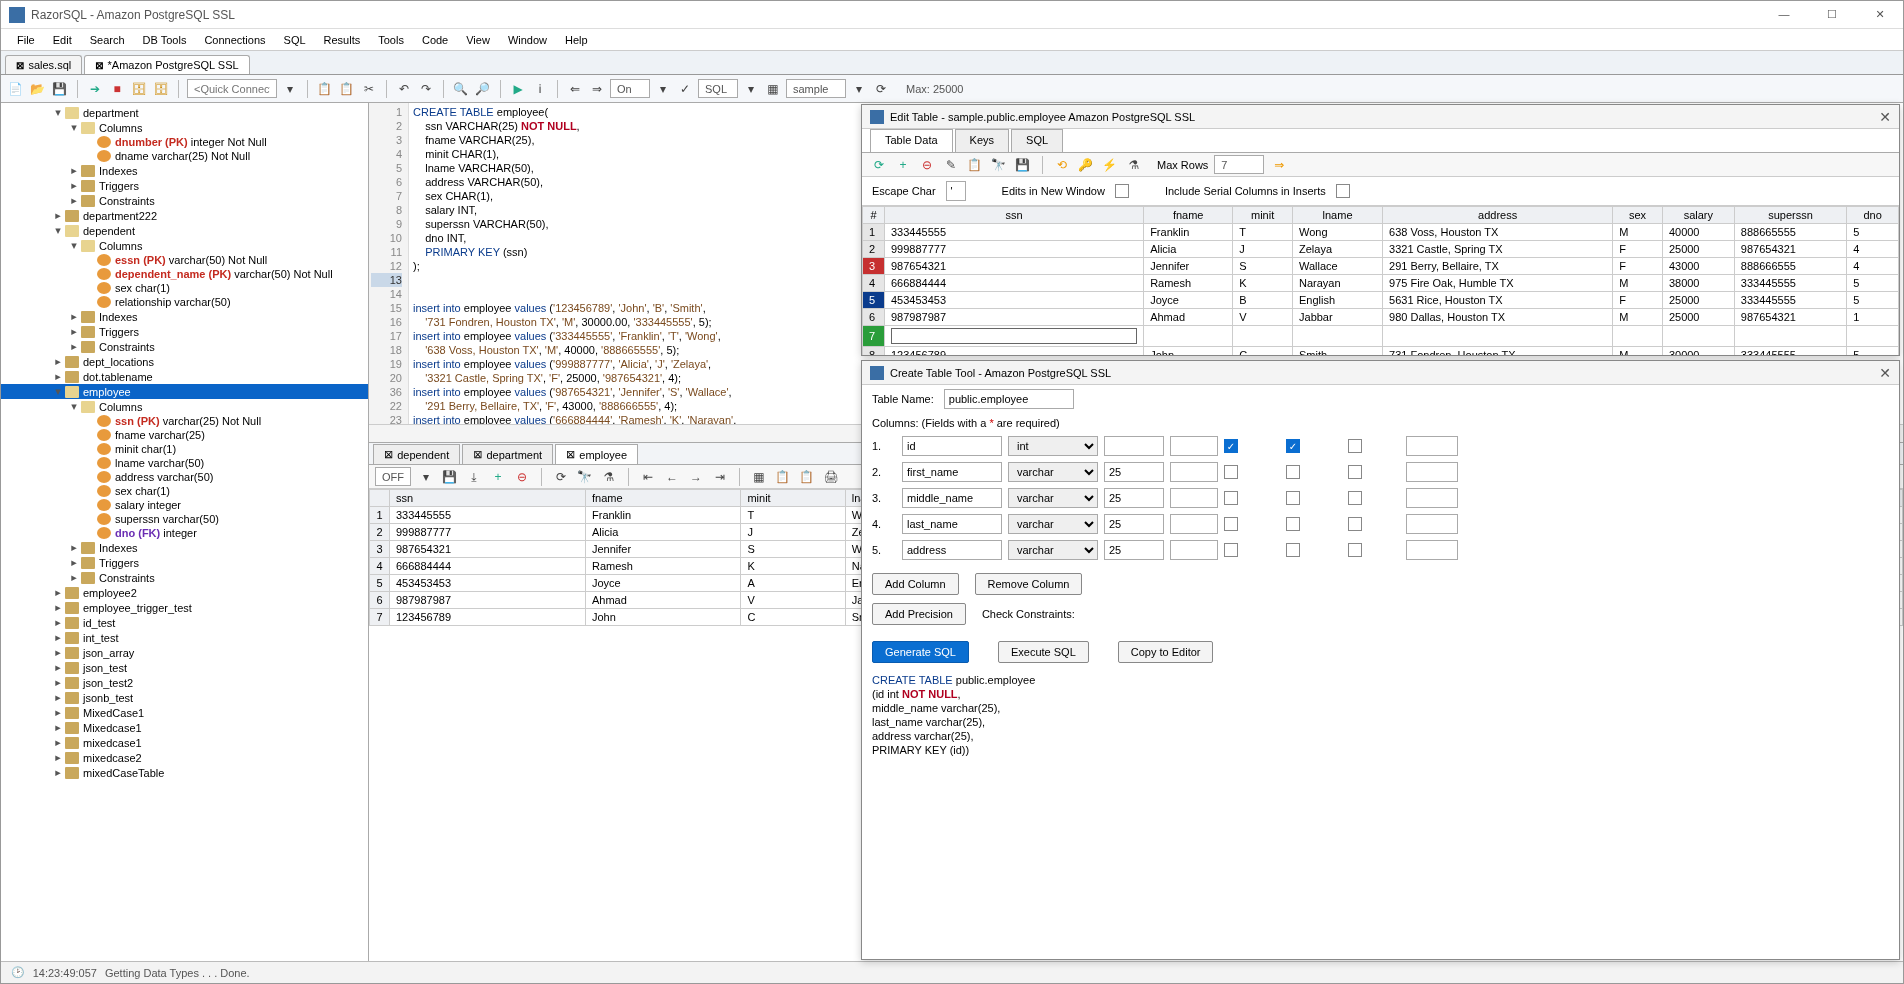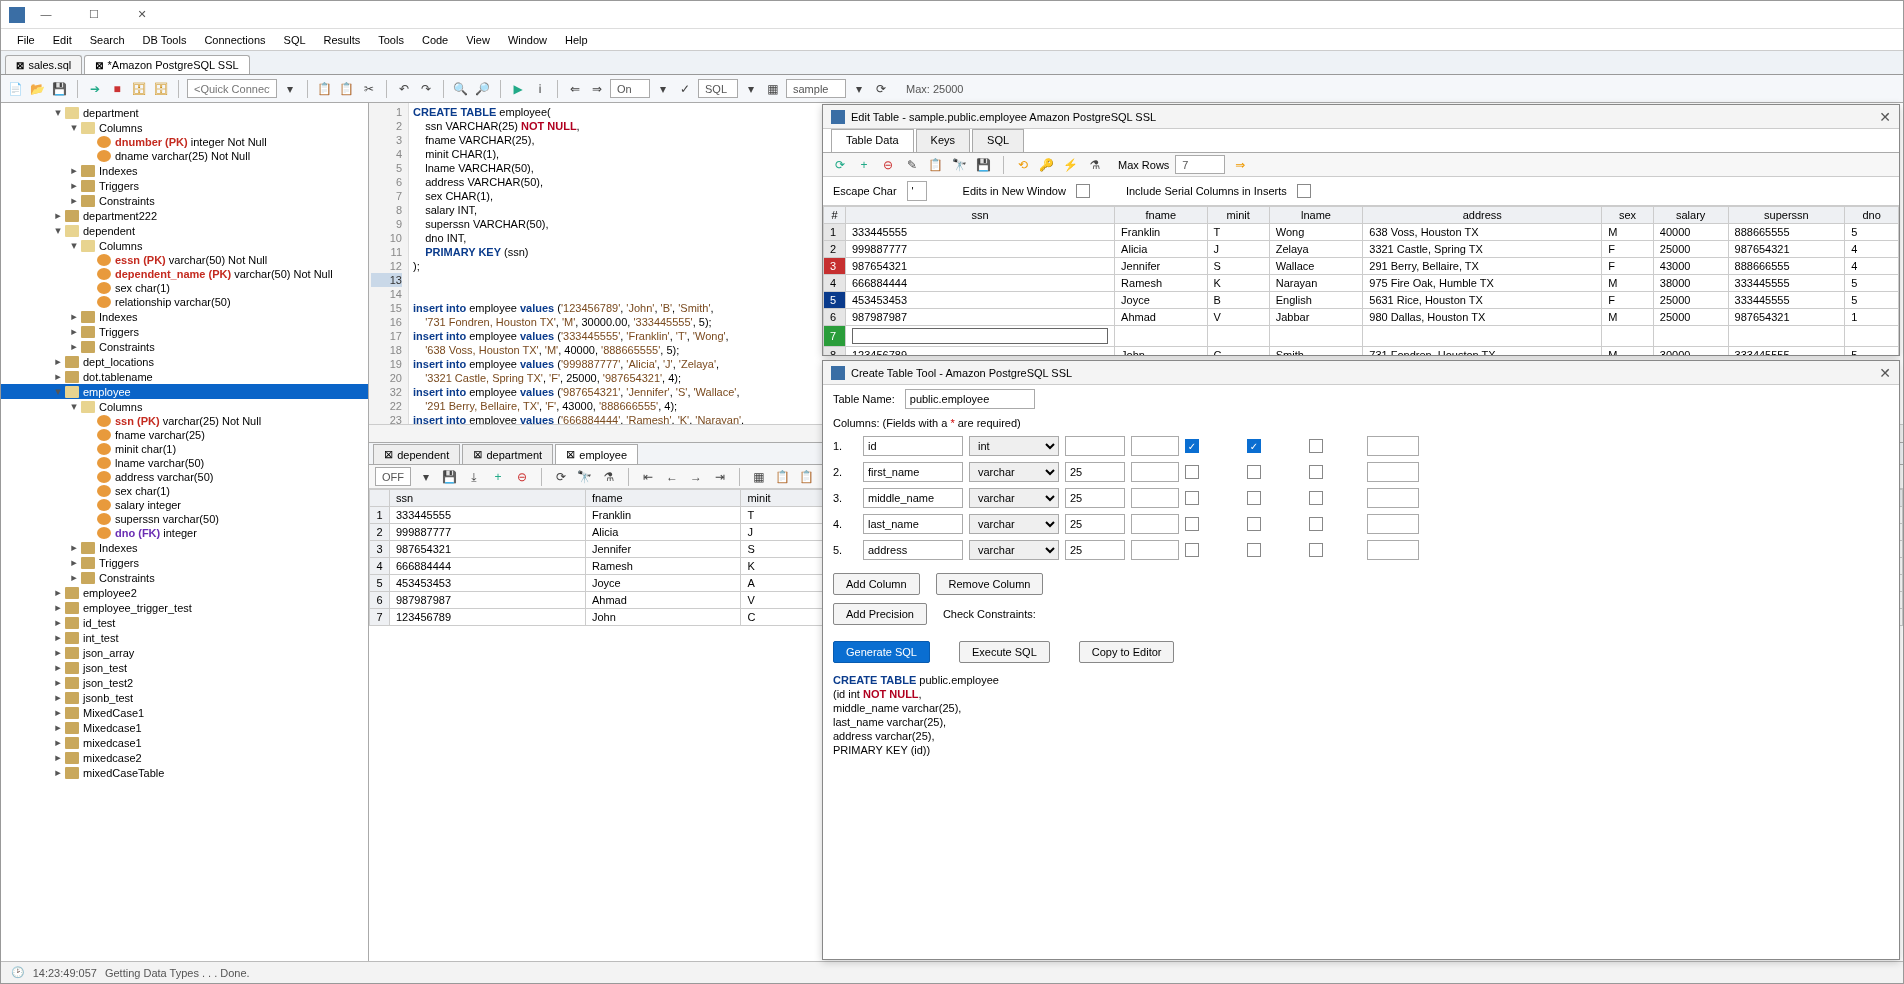"RazorSQL - Amazon PostgreSQL SSL" span.title { html: none -> <span>RazorSQL - Amazon PostgreSQL SSL</span> }
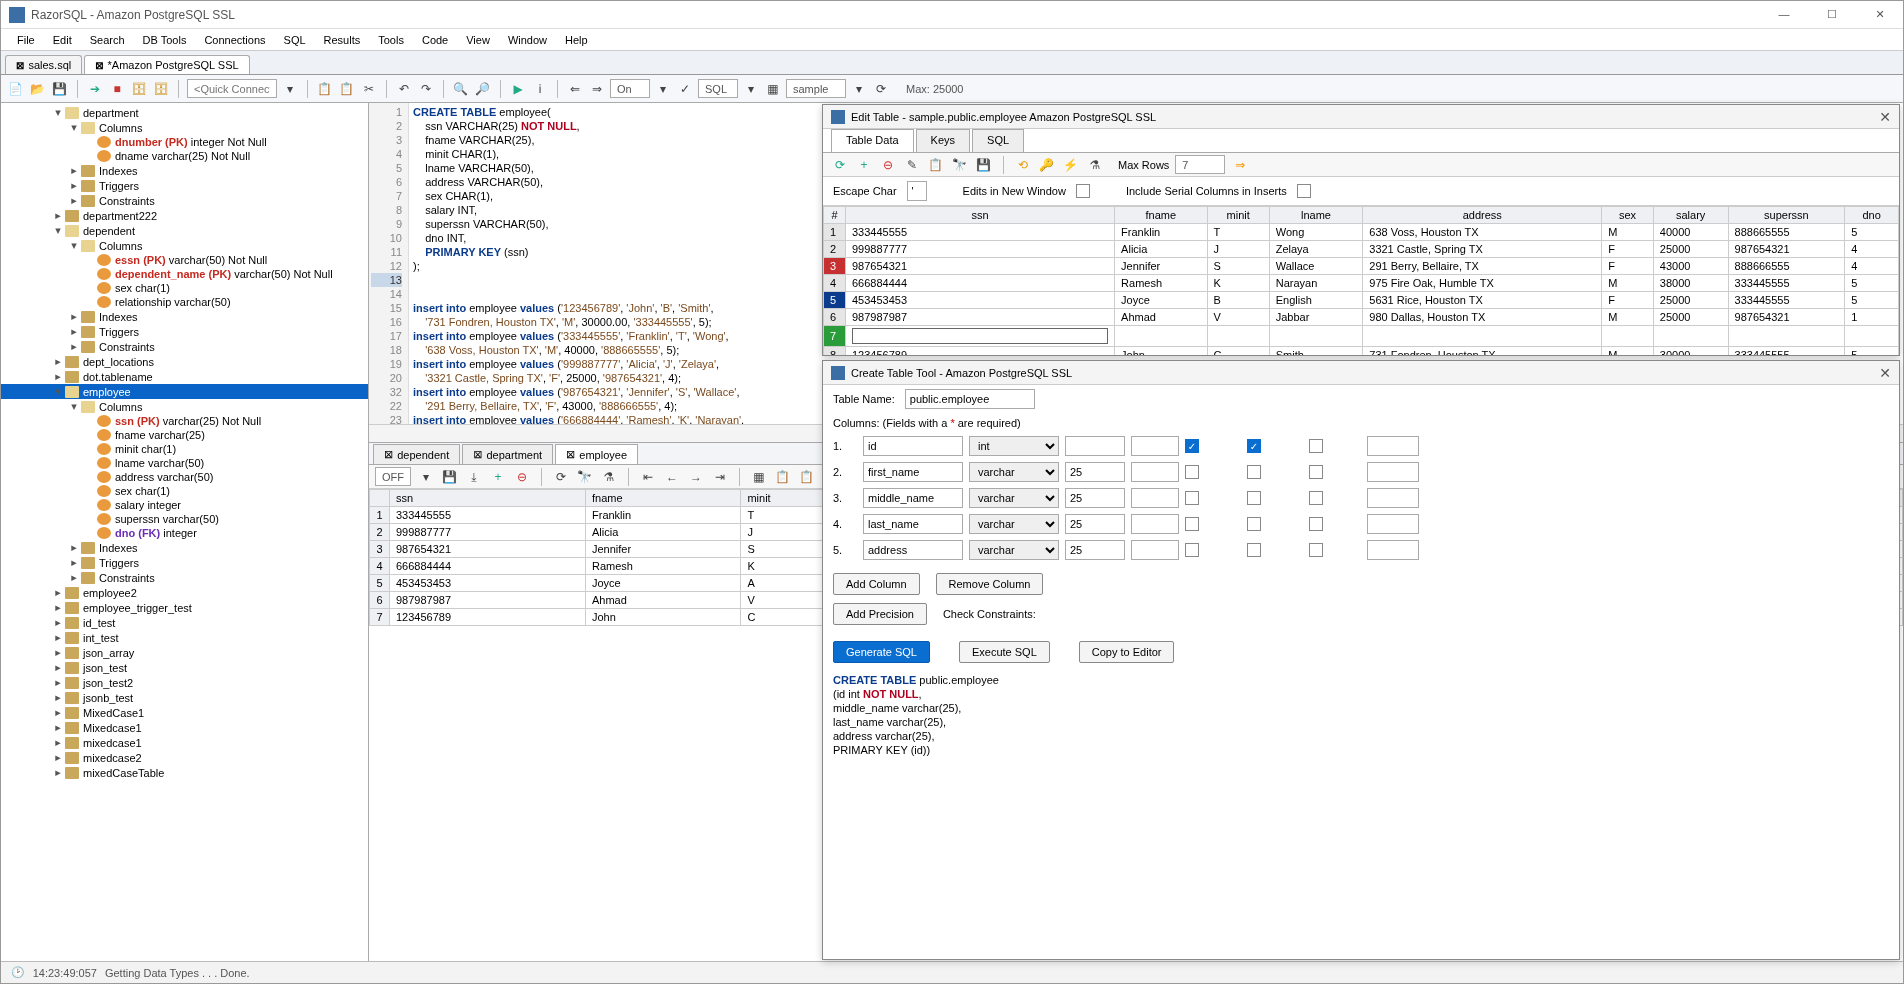"CREATE TABLE" .kw { font-weight: bold -> normal }
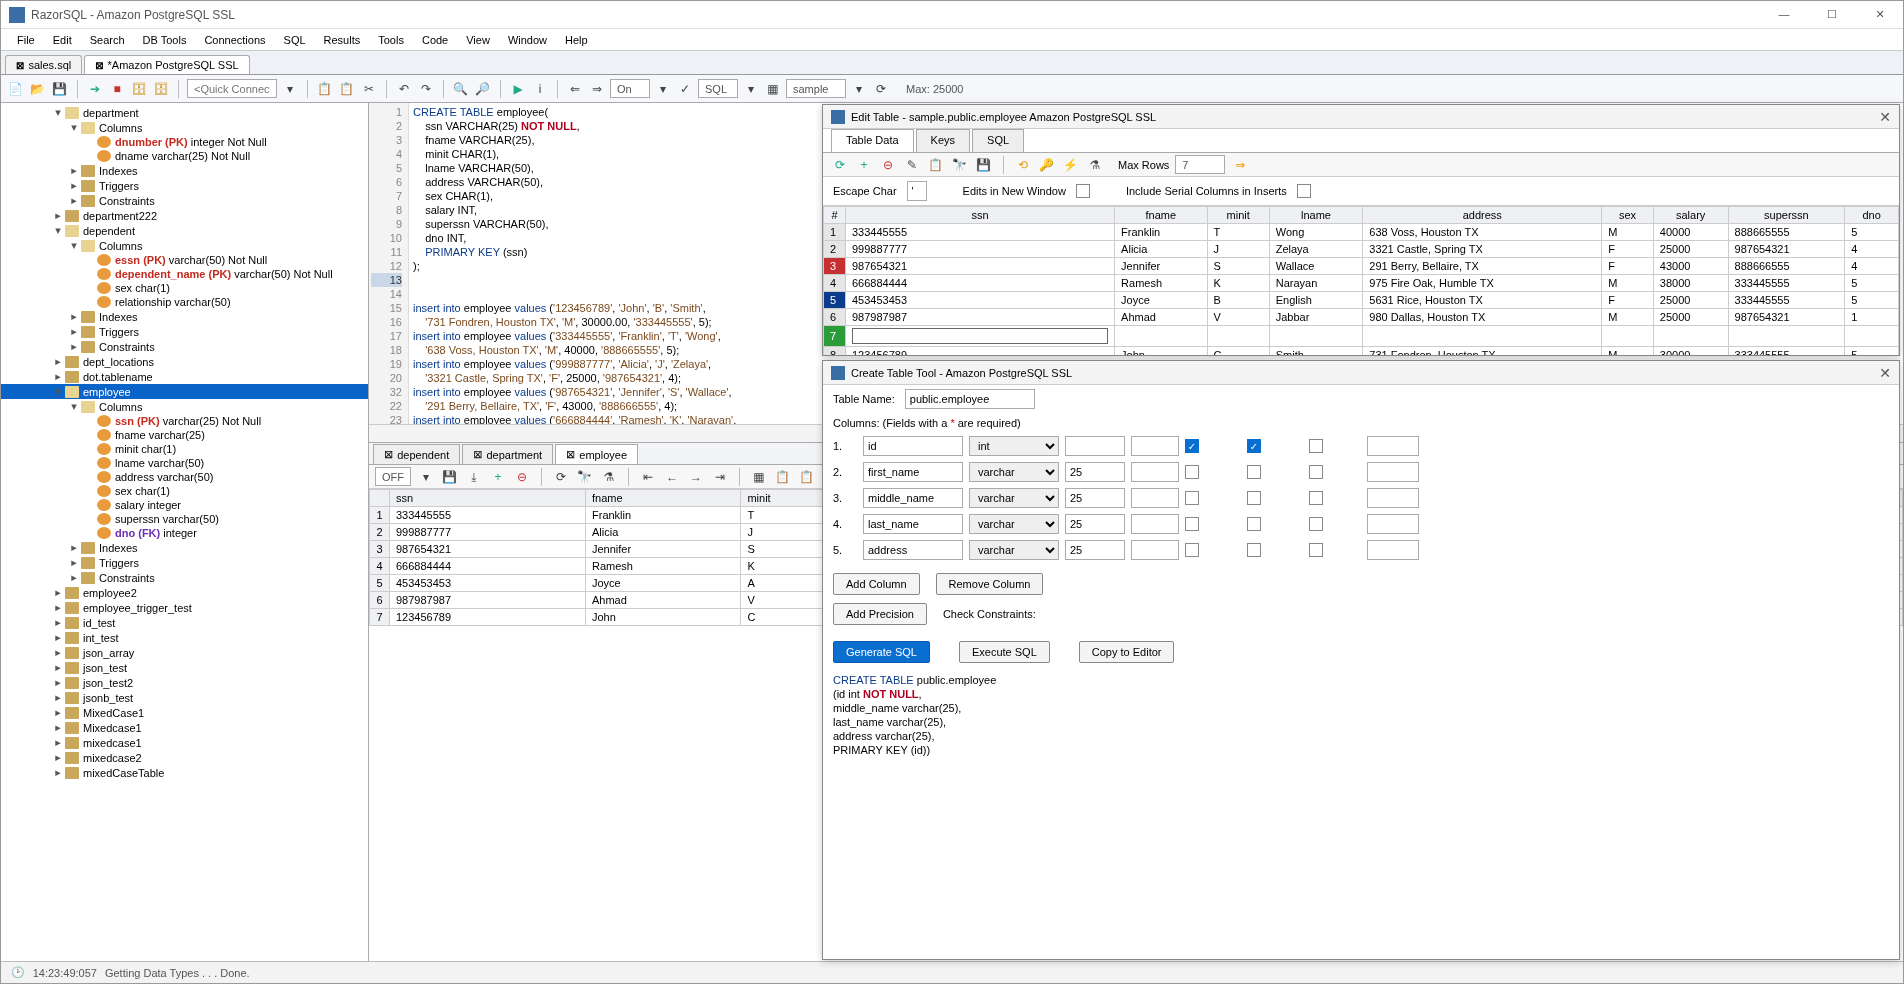"Edit Table - sample.public.employee" .overlay-panel { margin-left: none -> 39px }
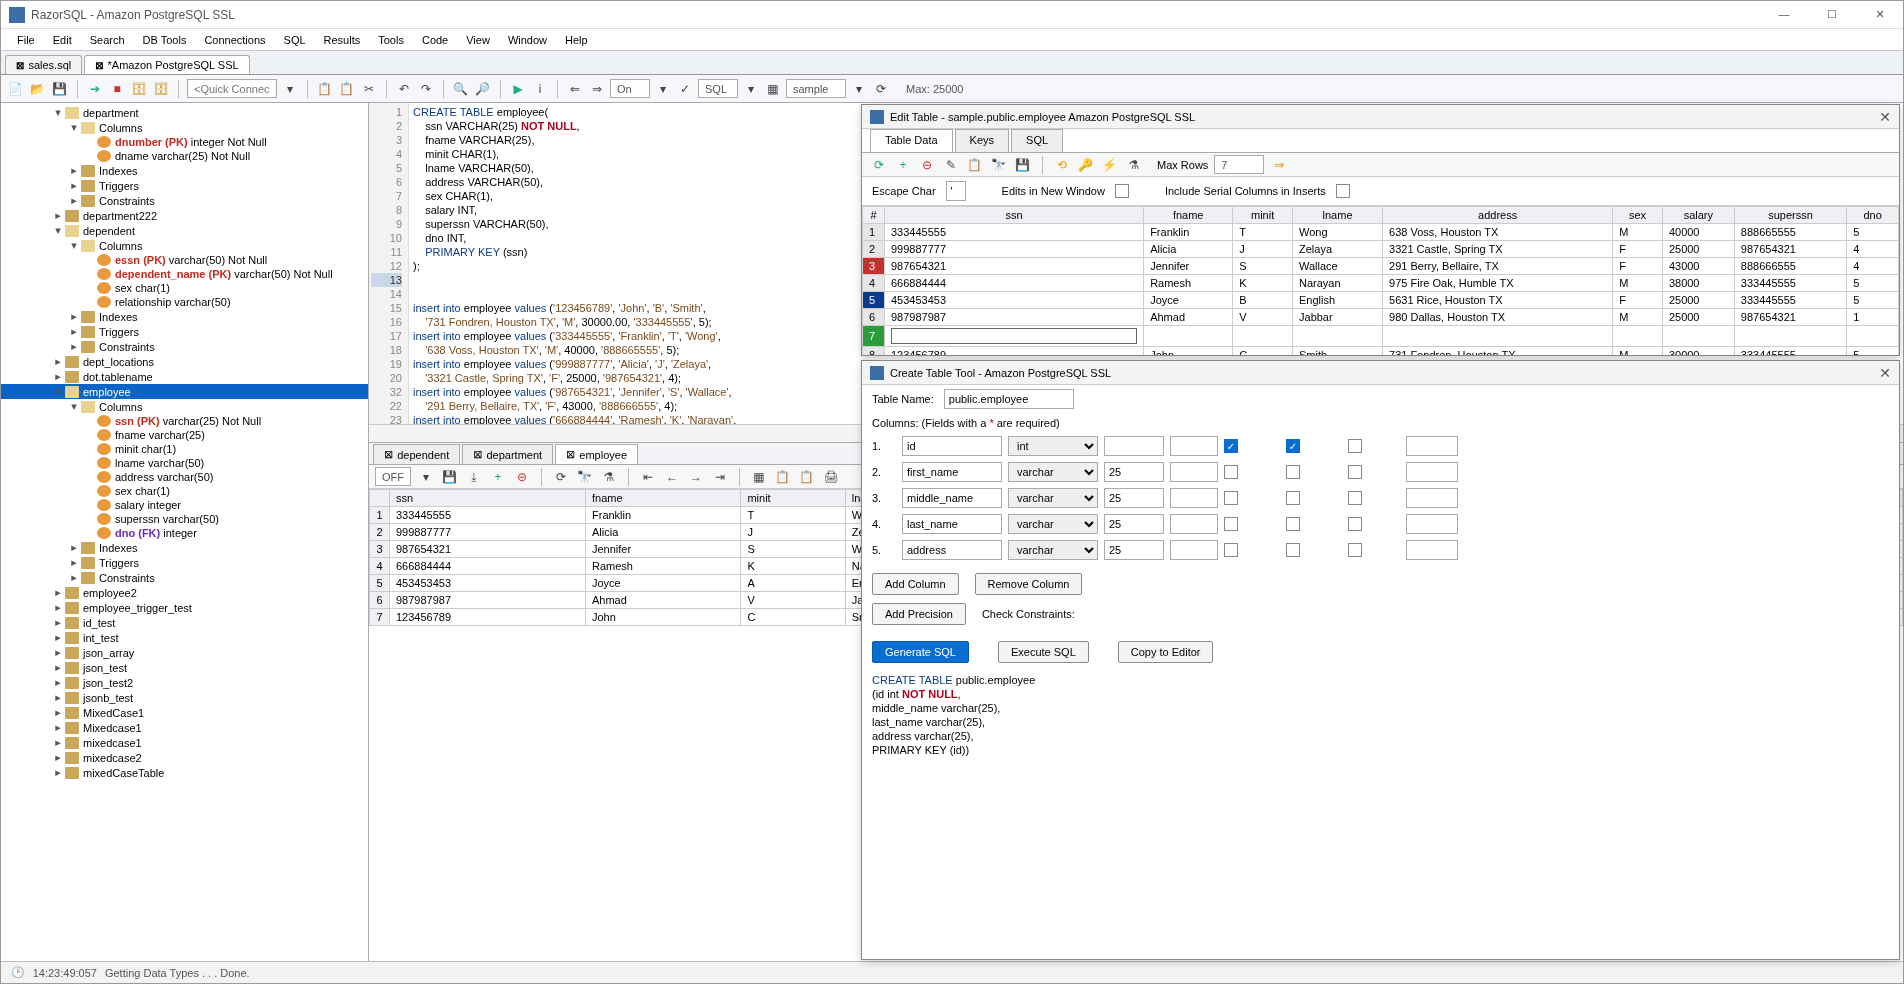"32" div { text: 32 -> 36 }
